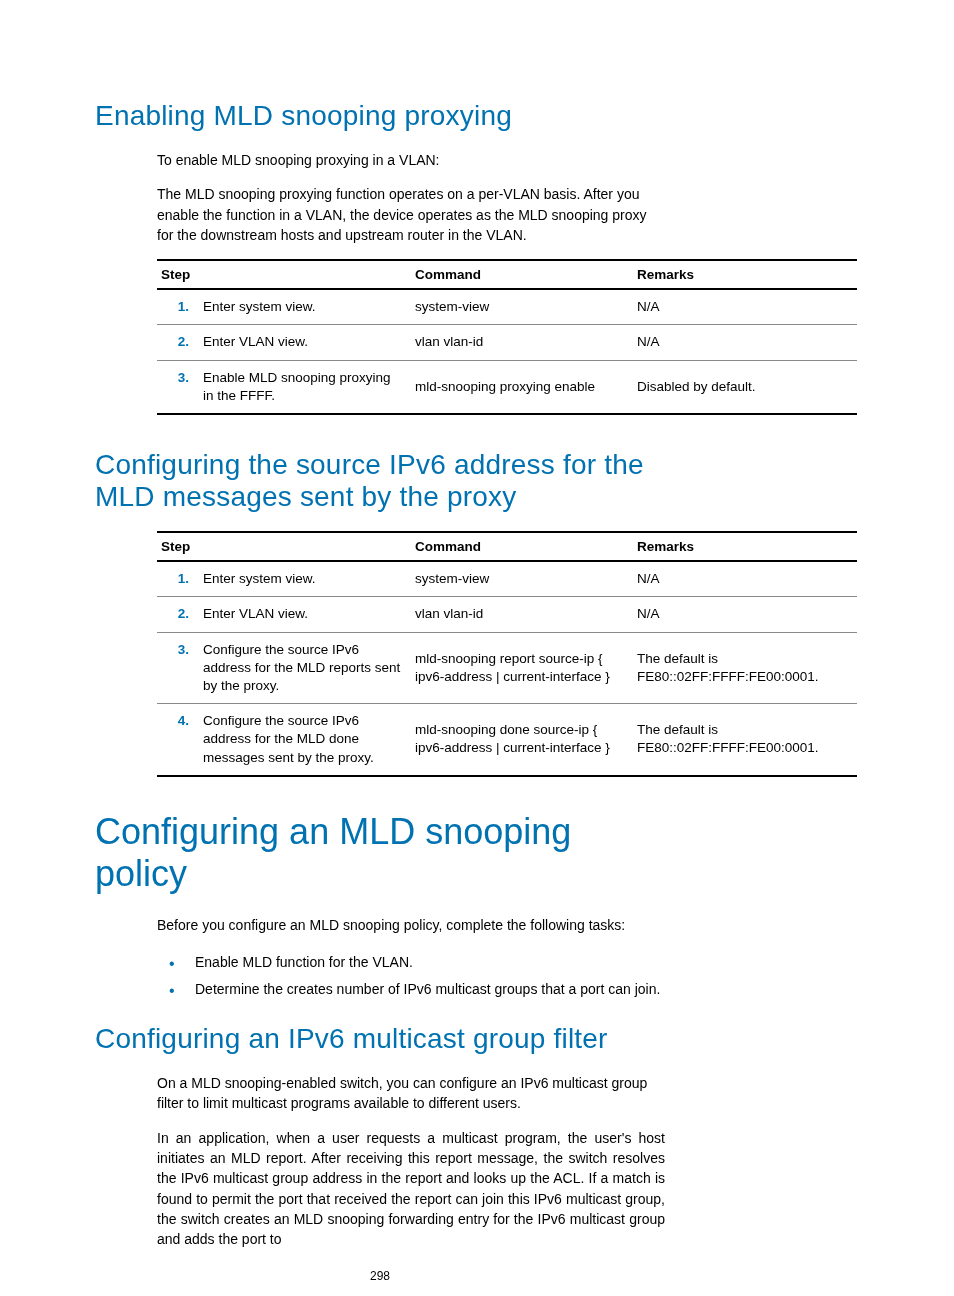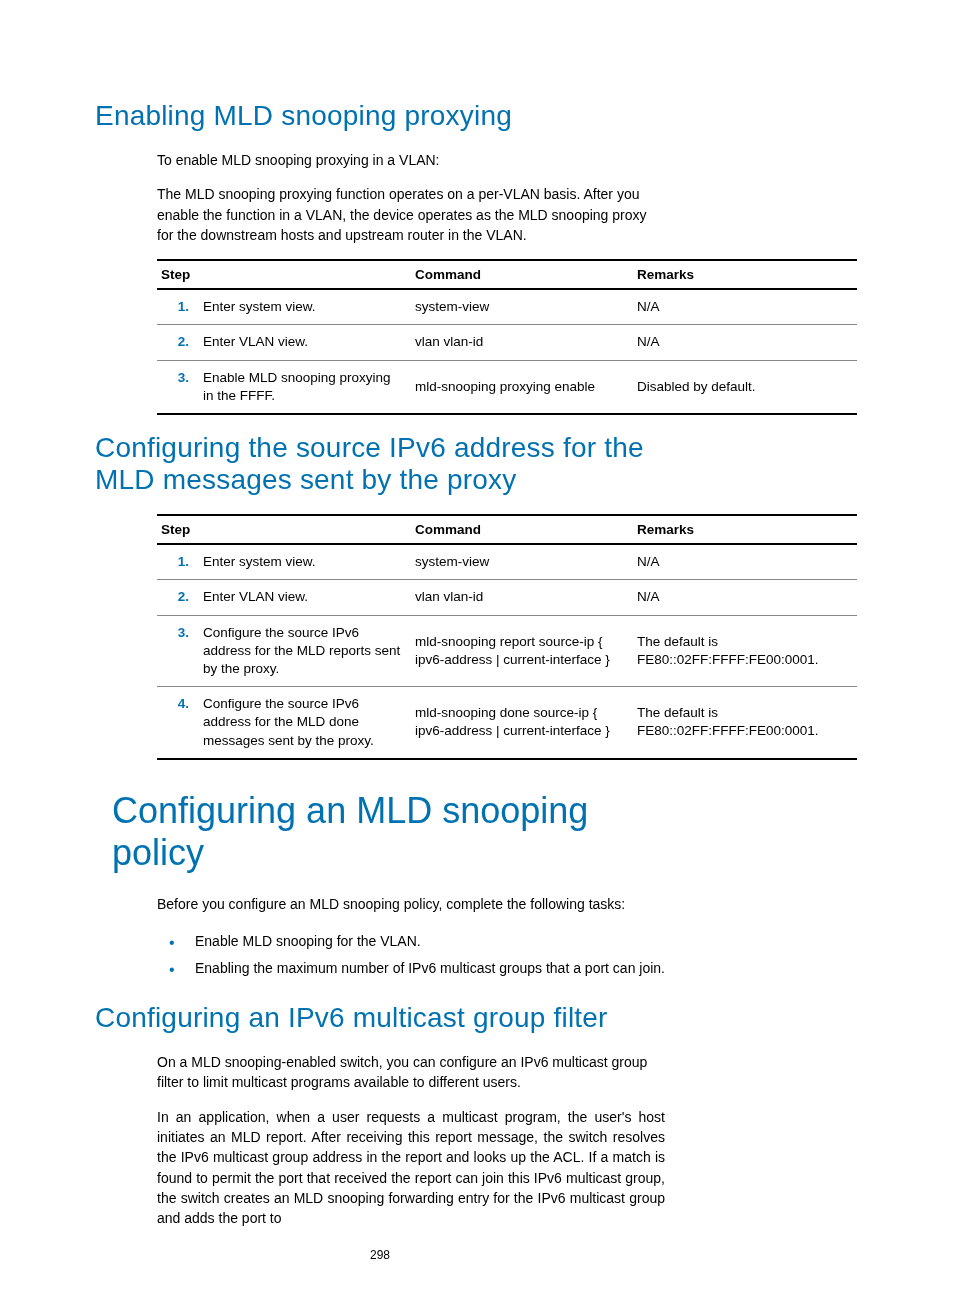"Step" table.cmd { margin-bottom: 17px -> 34px }
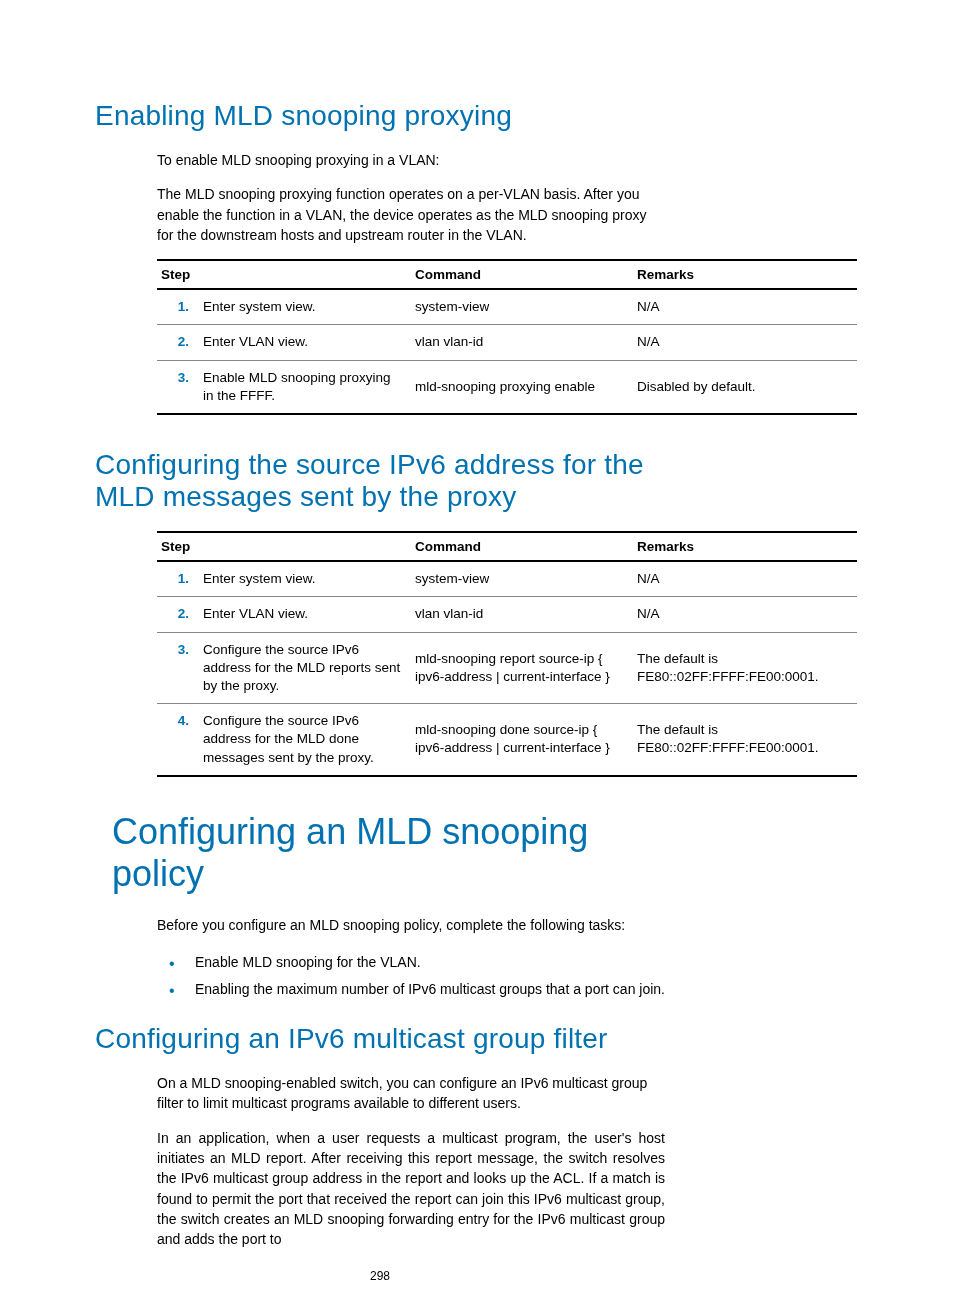"Configuring an MLD snooping policy" h1.blue { margin: 30px 0 20px 17px -> 30px 0 20px 0 }
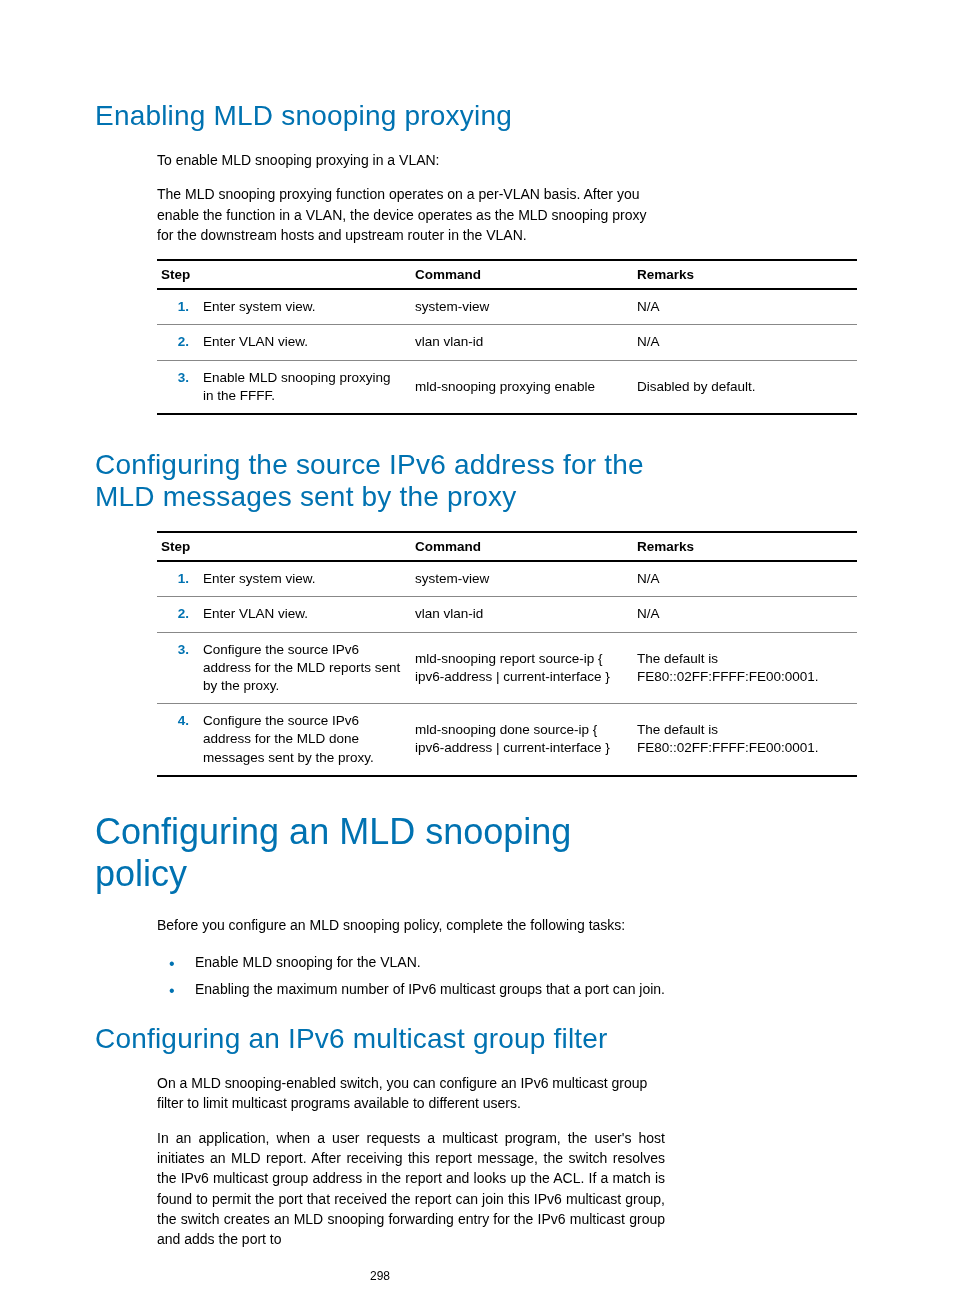"Enable MLD snooping for the" li { text: snooping -> function }
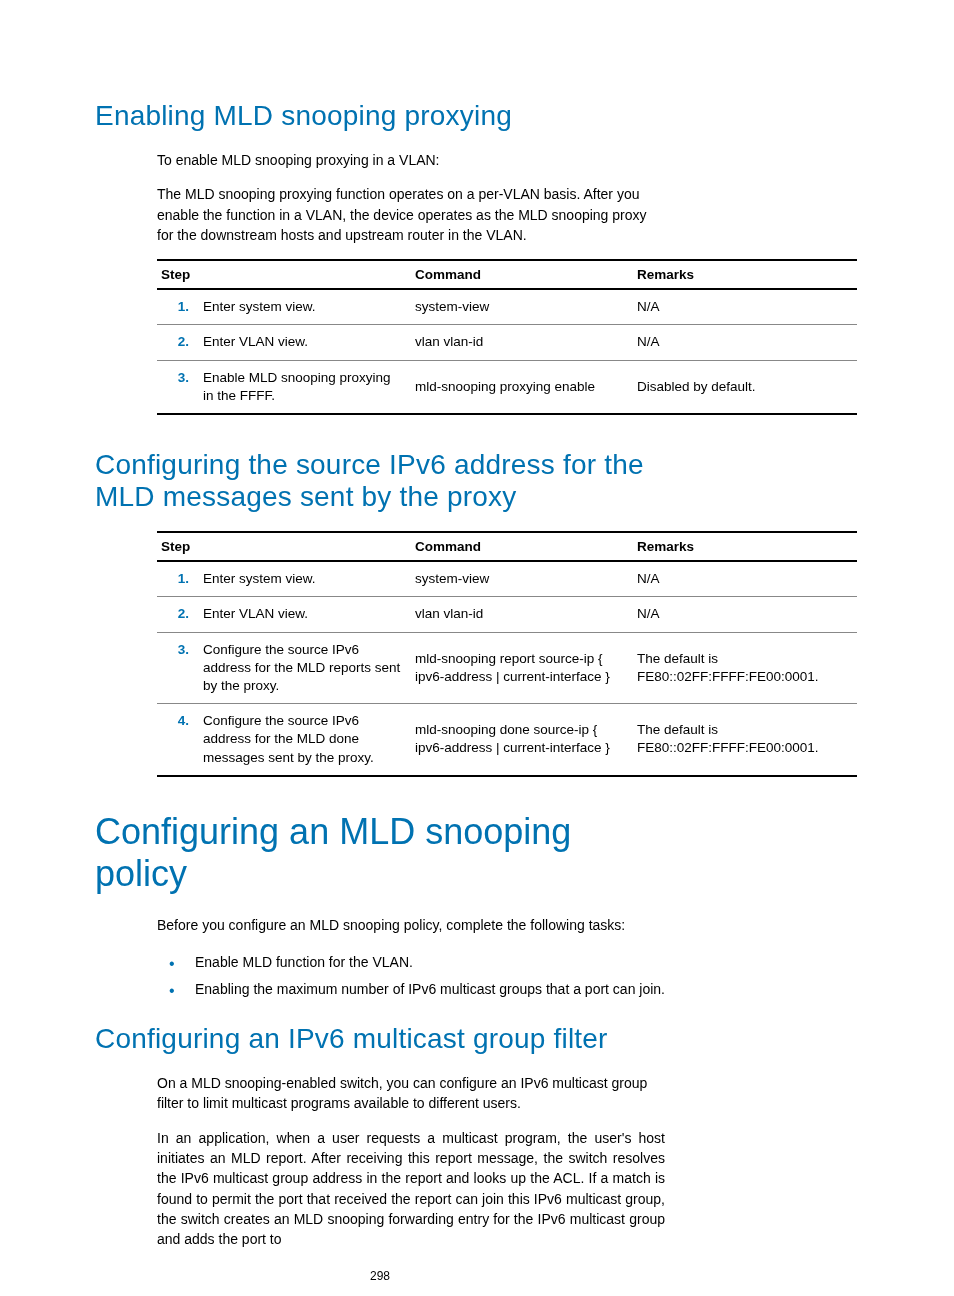"Enabling the maximum number of" li { text: Enabling the maximum -> Determine the creates }
